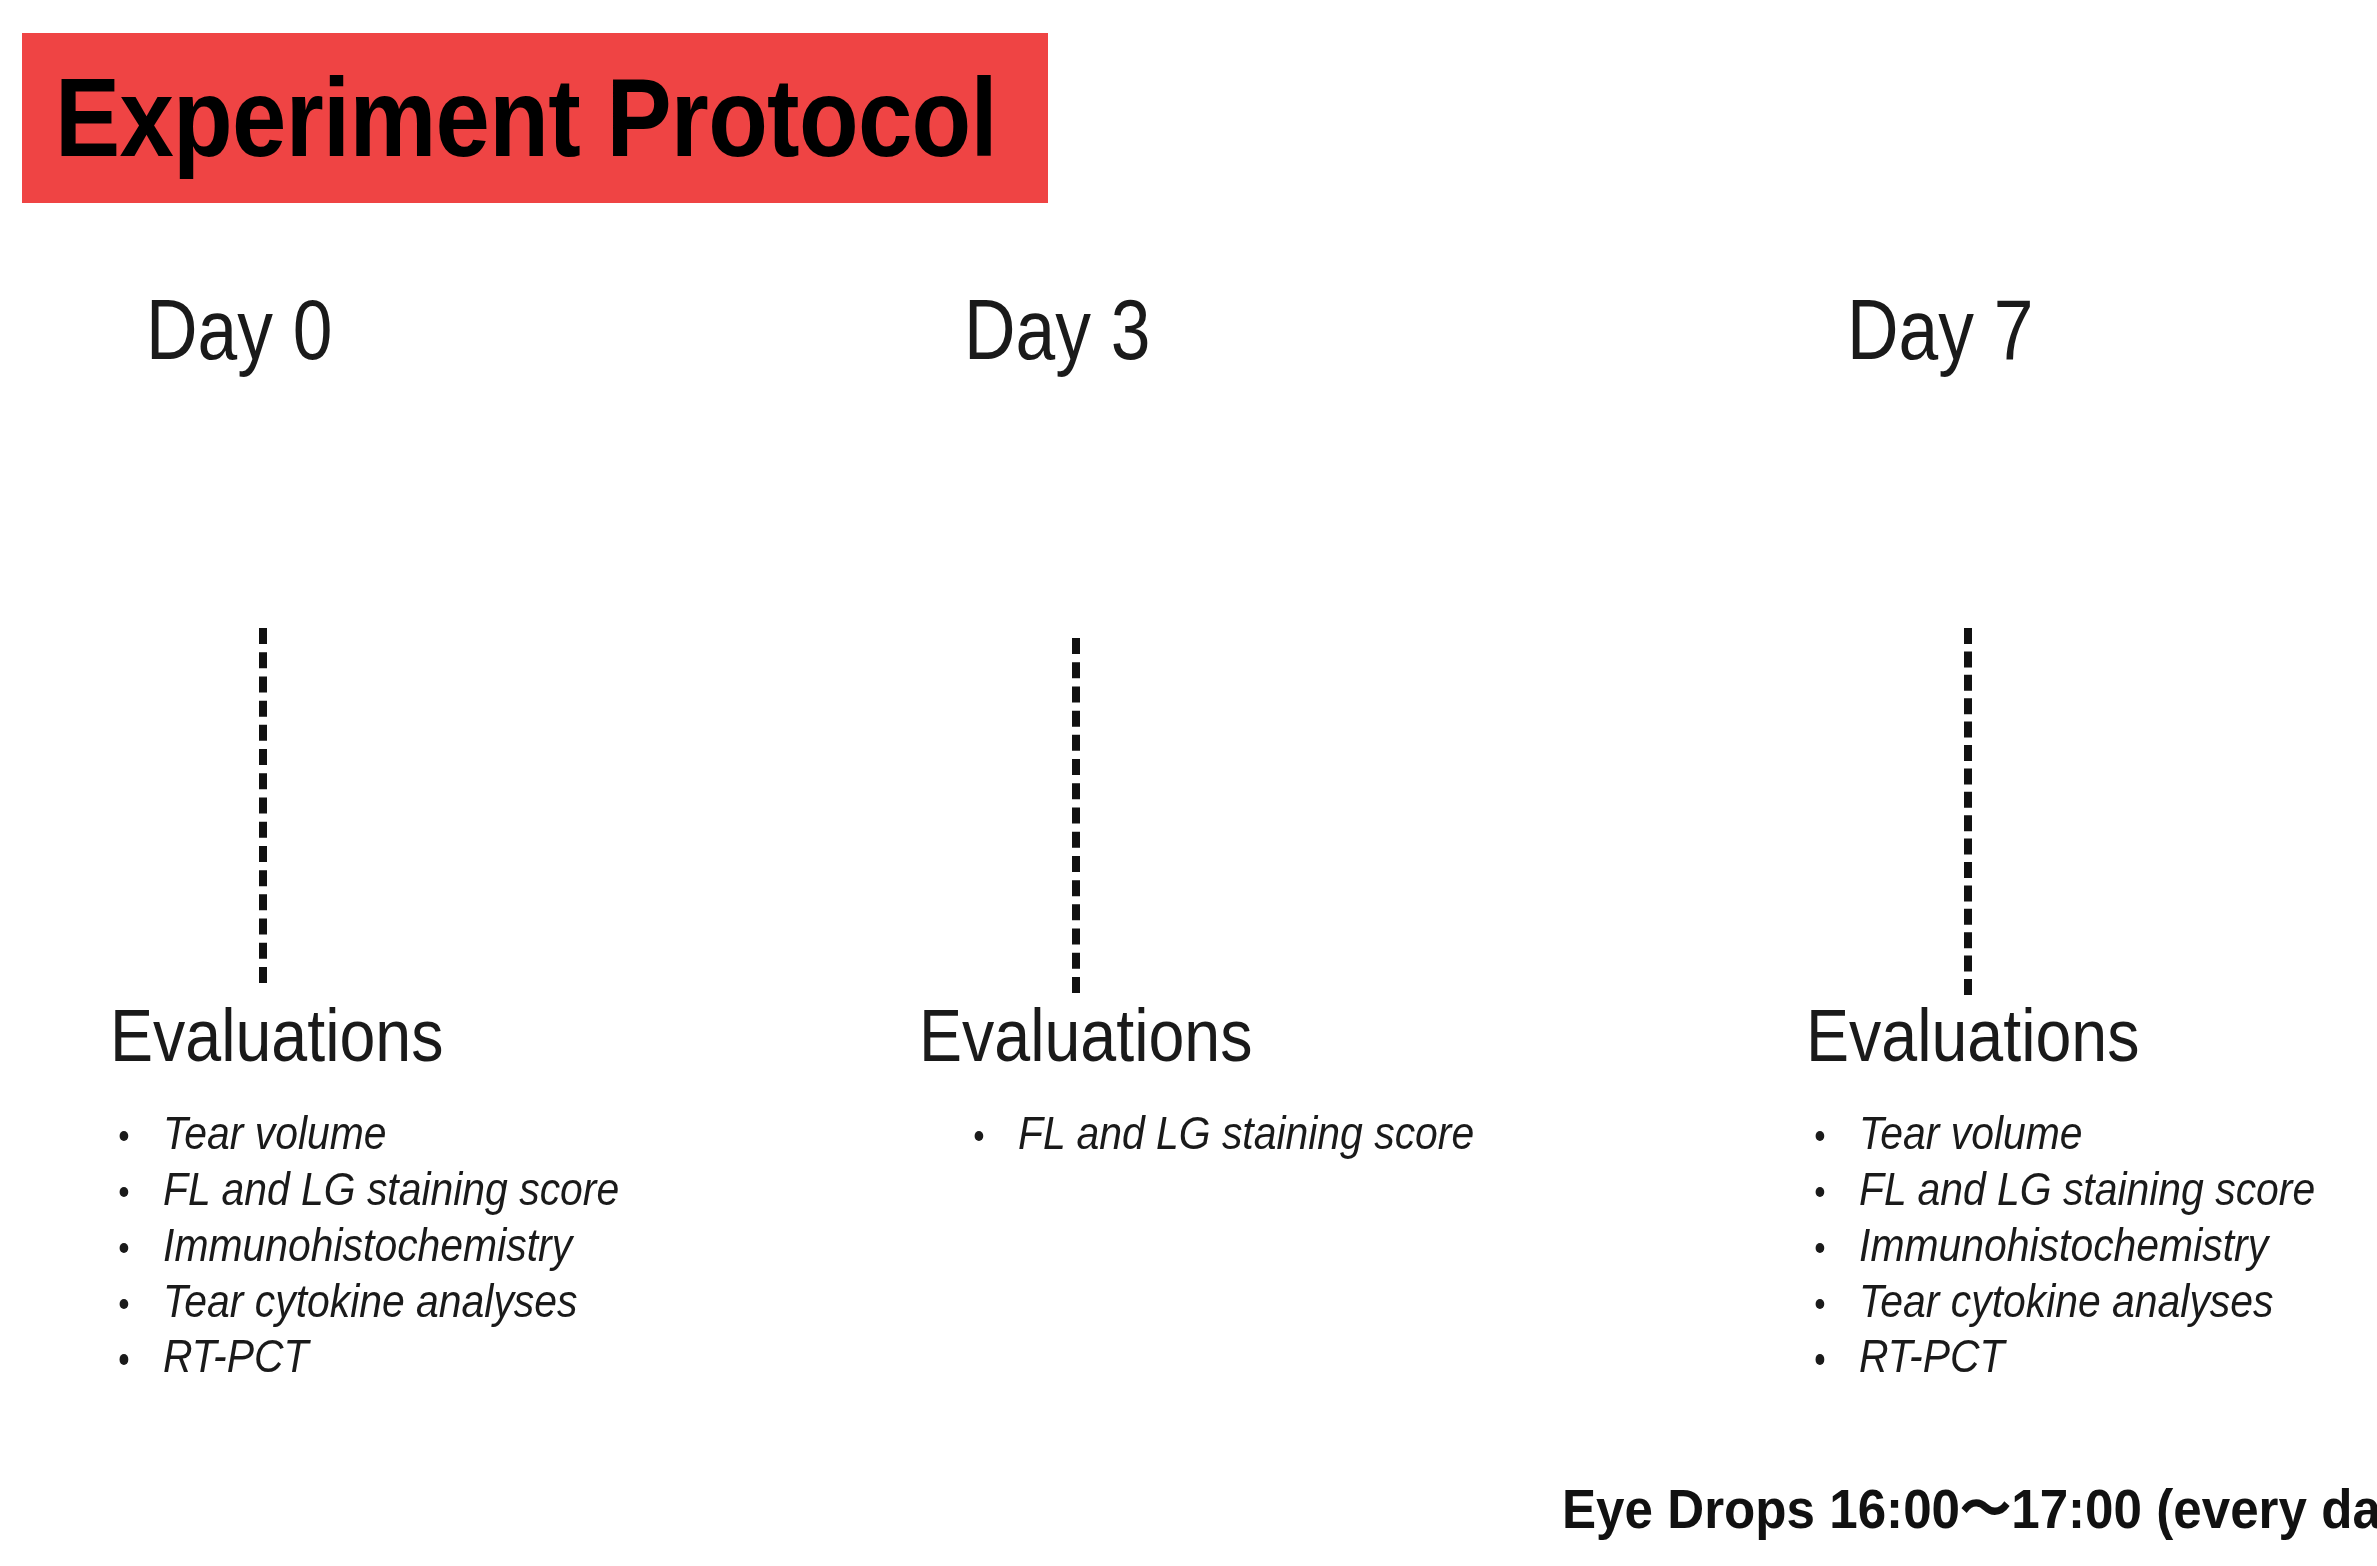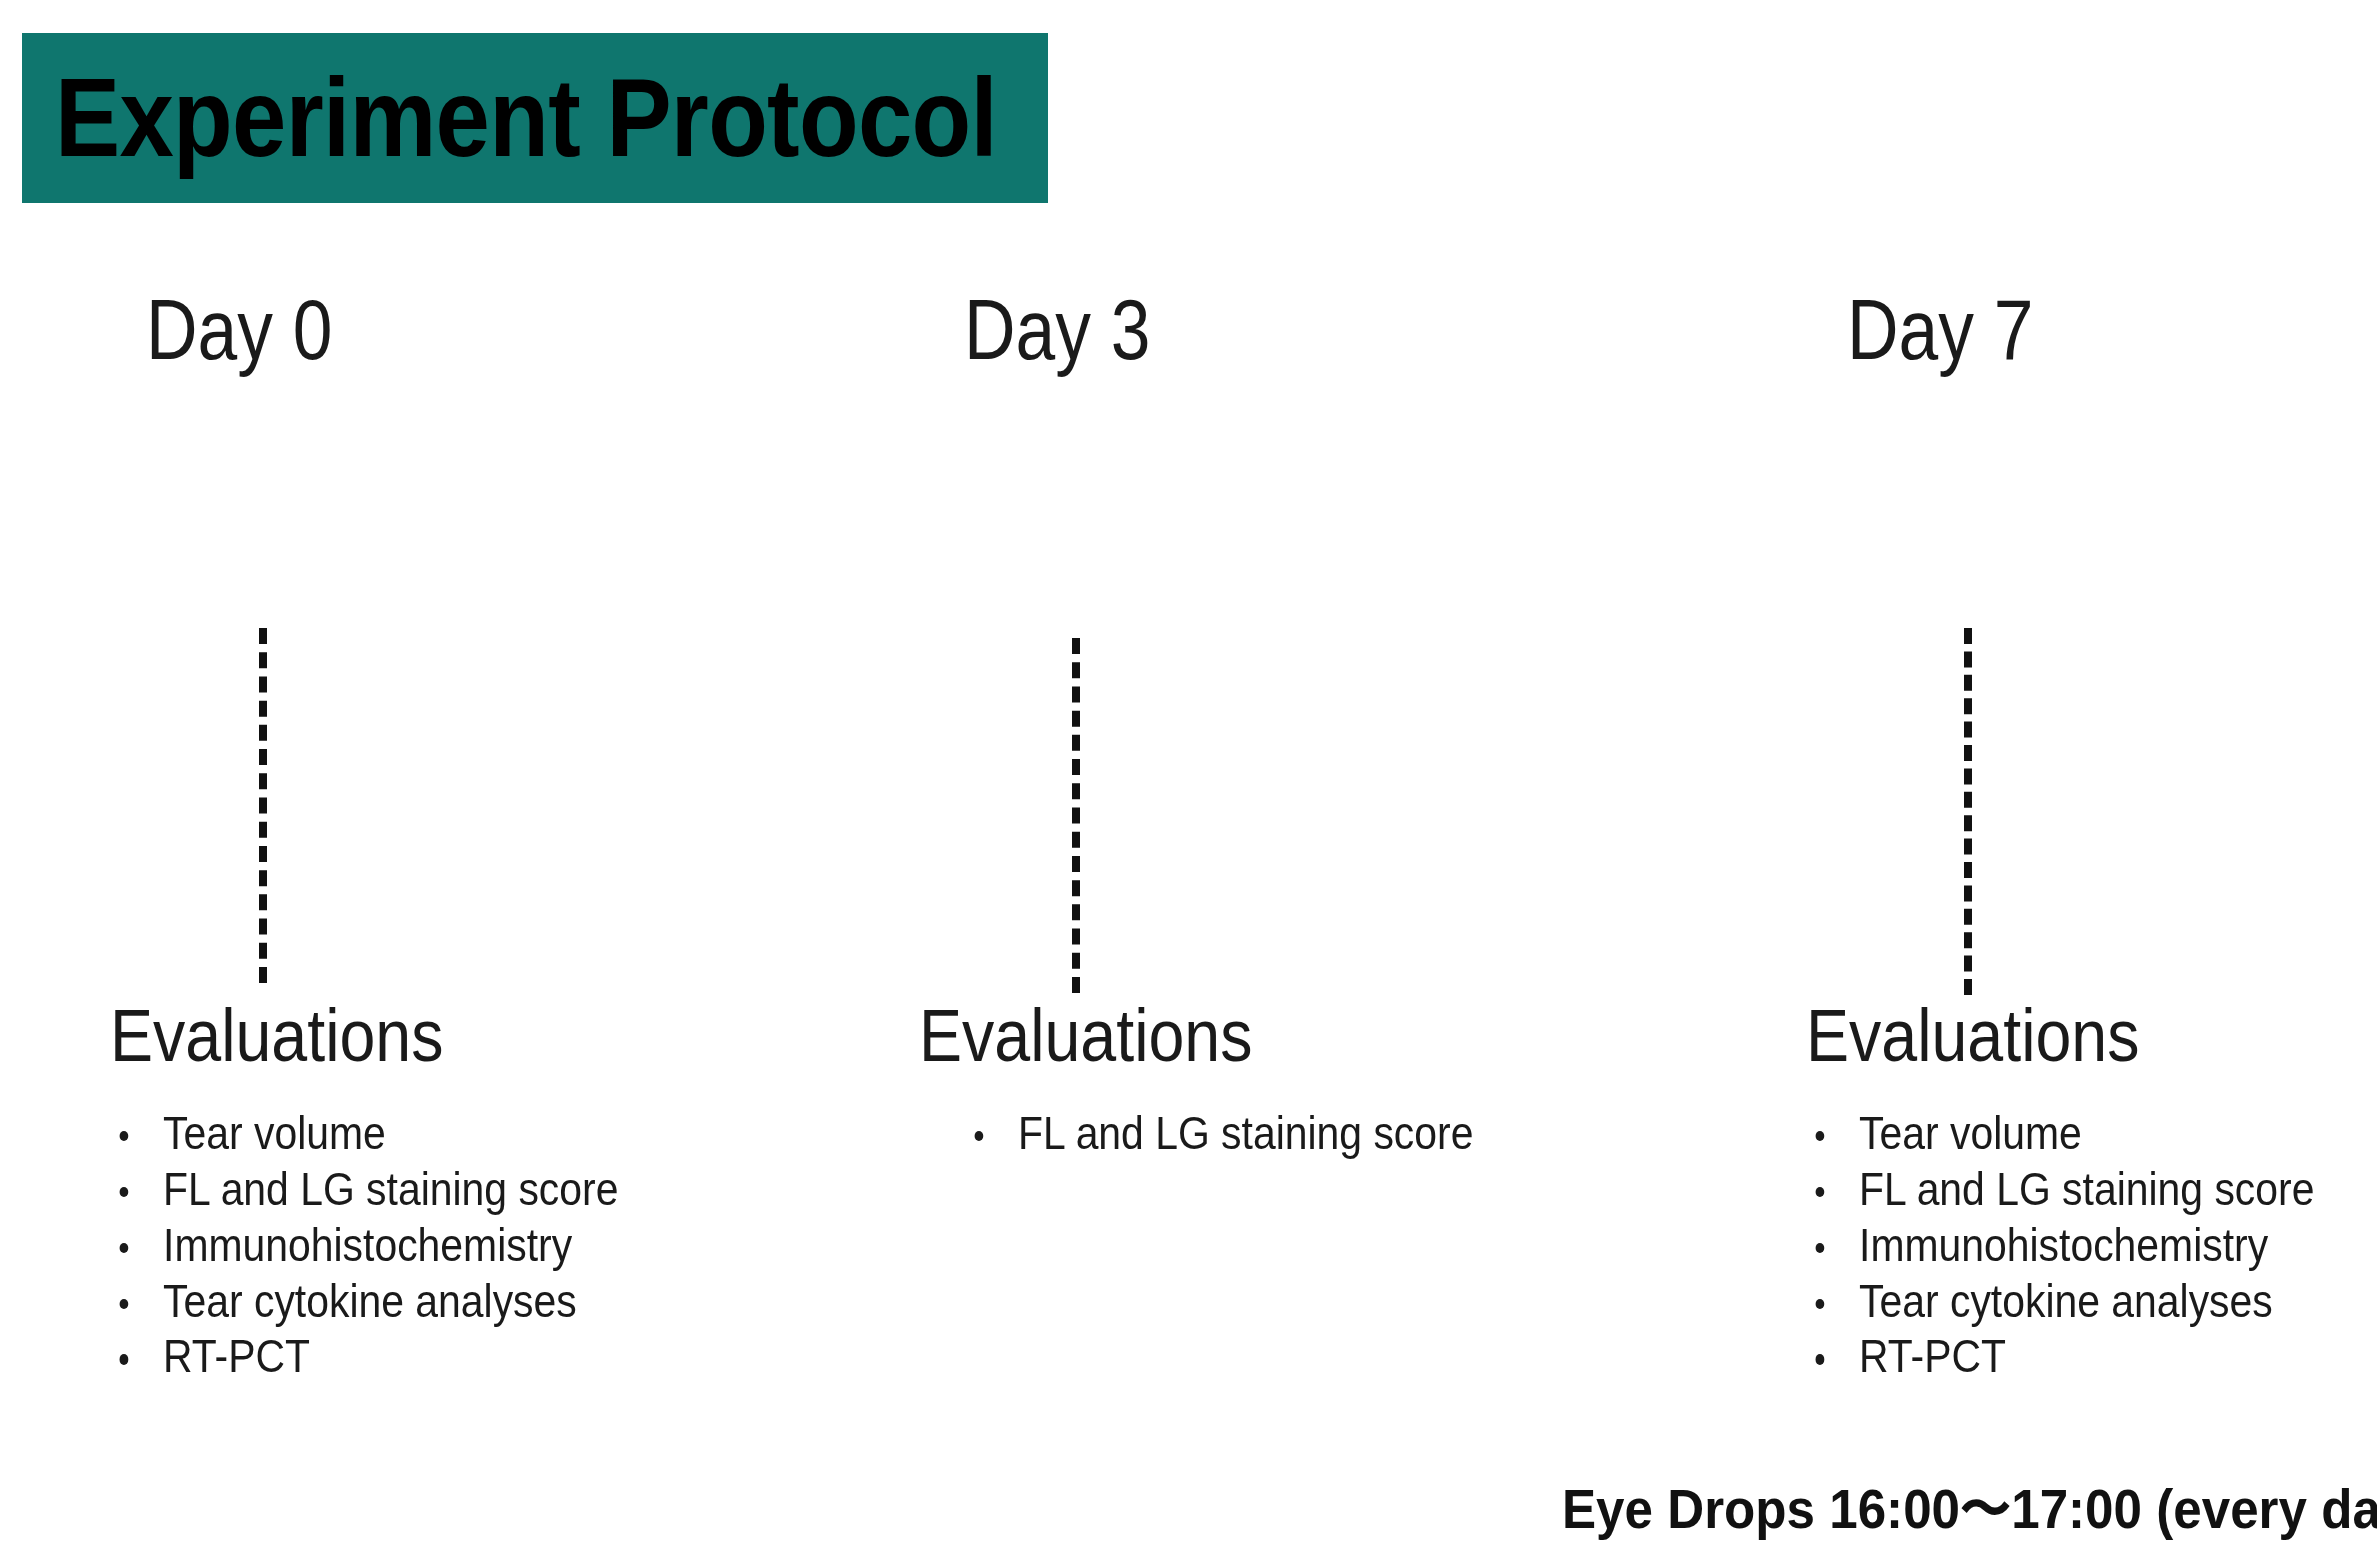"Experiment Protocol" .title-banner { background: #0f766e -> #ef4444 }
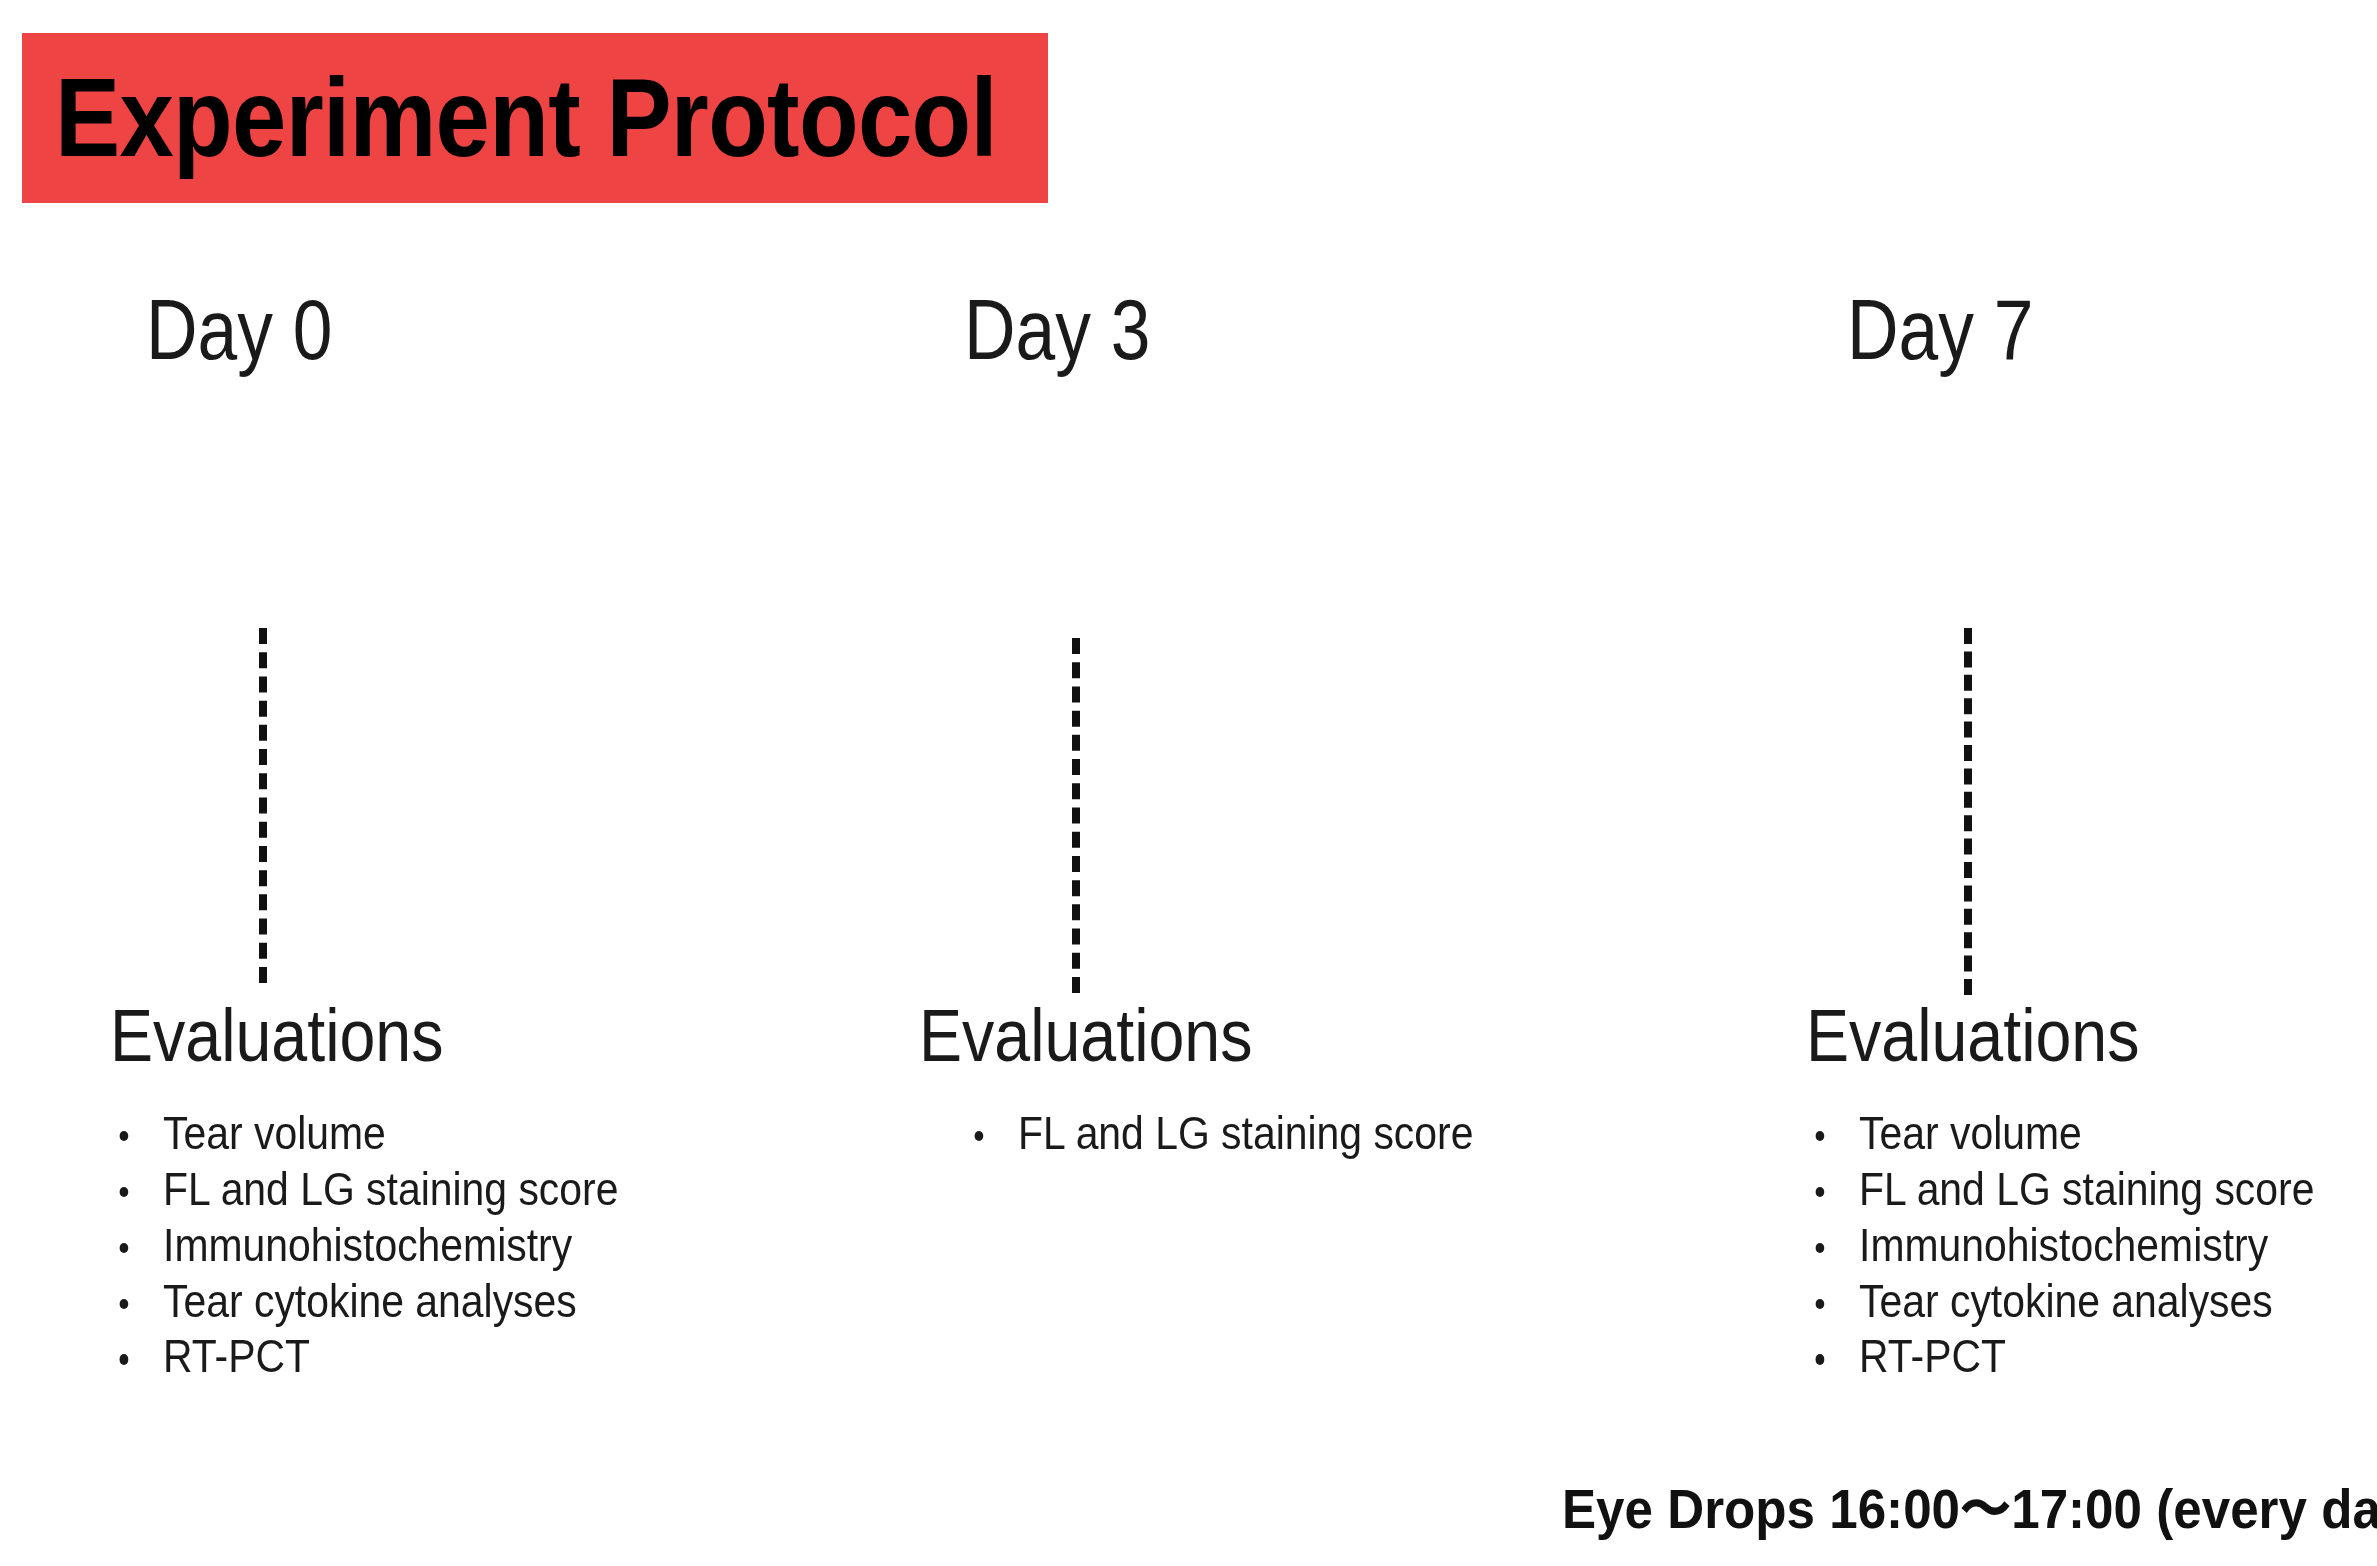"Tear volume" .eval-list { font-style: none -> italic }
